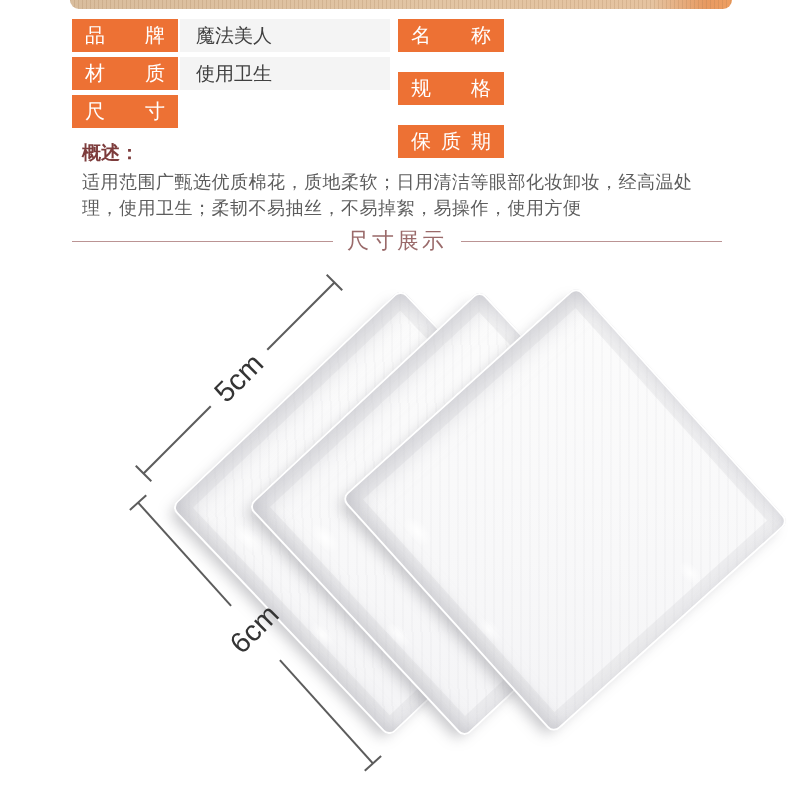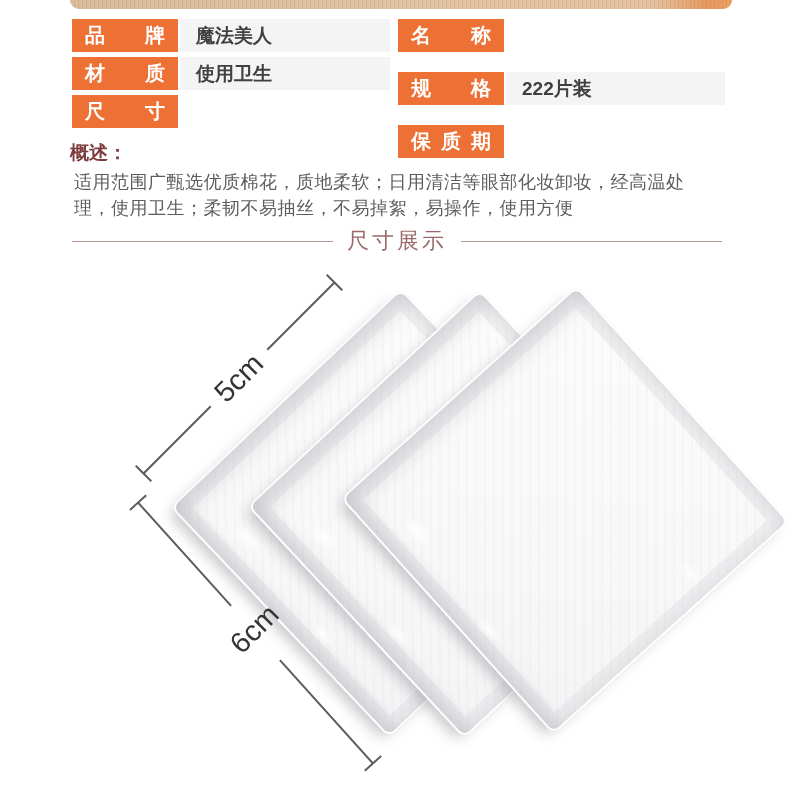"品牌" .spec-row { font-weight: bold -> none }
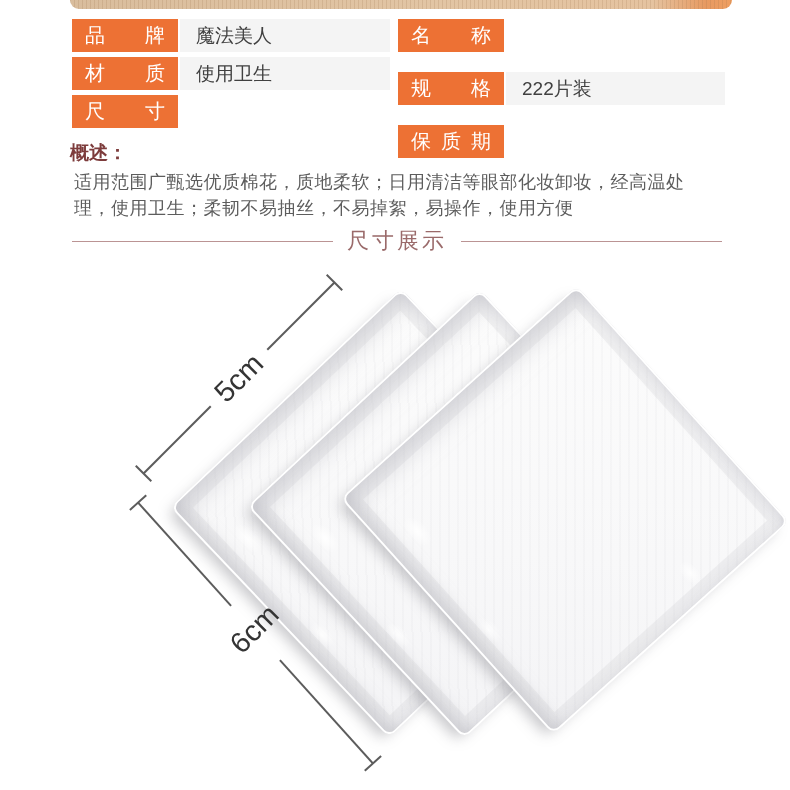"222片装" div.spec-value { html: <div>222片装</div> -> none }
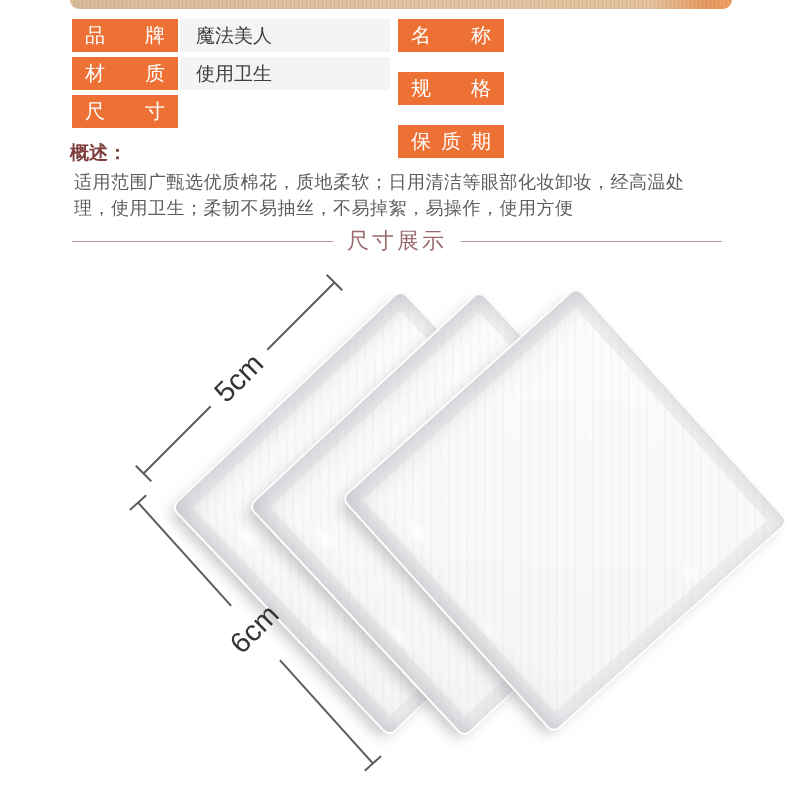"概述：" .overview-heading { margin-left: none -> 12px }
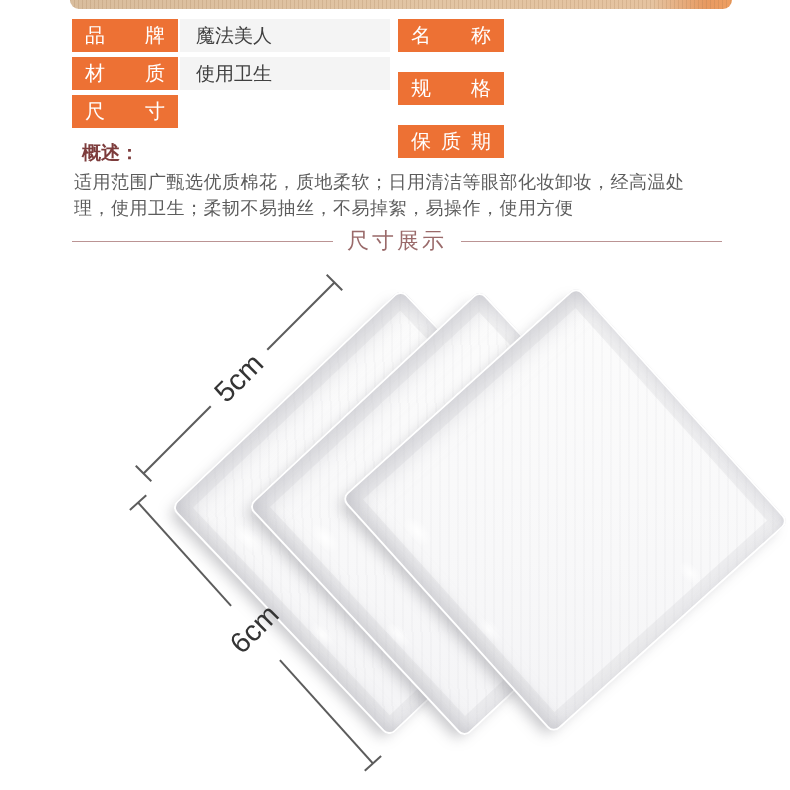"适用范围广甄选优质棉花，质地柔软；日用清洁等眼部化妆卸妆，经高温处理，使用卫生；" .overview-body { margin-left: 4px -> 12px }
